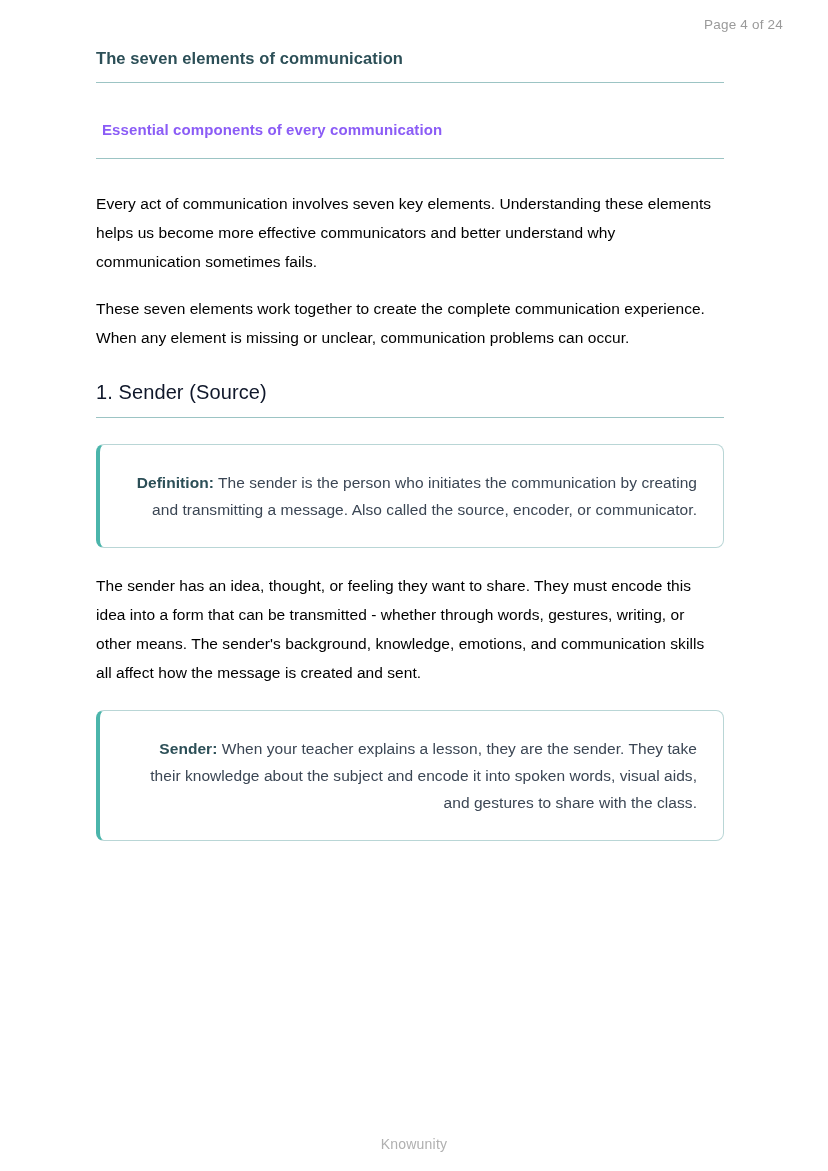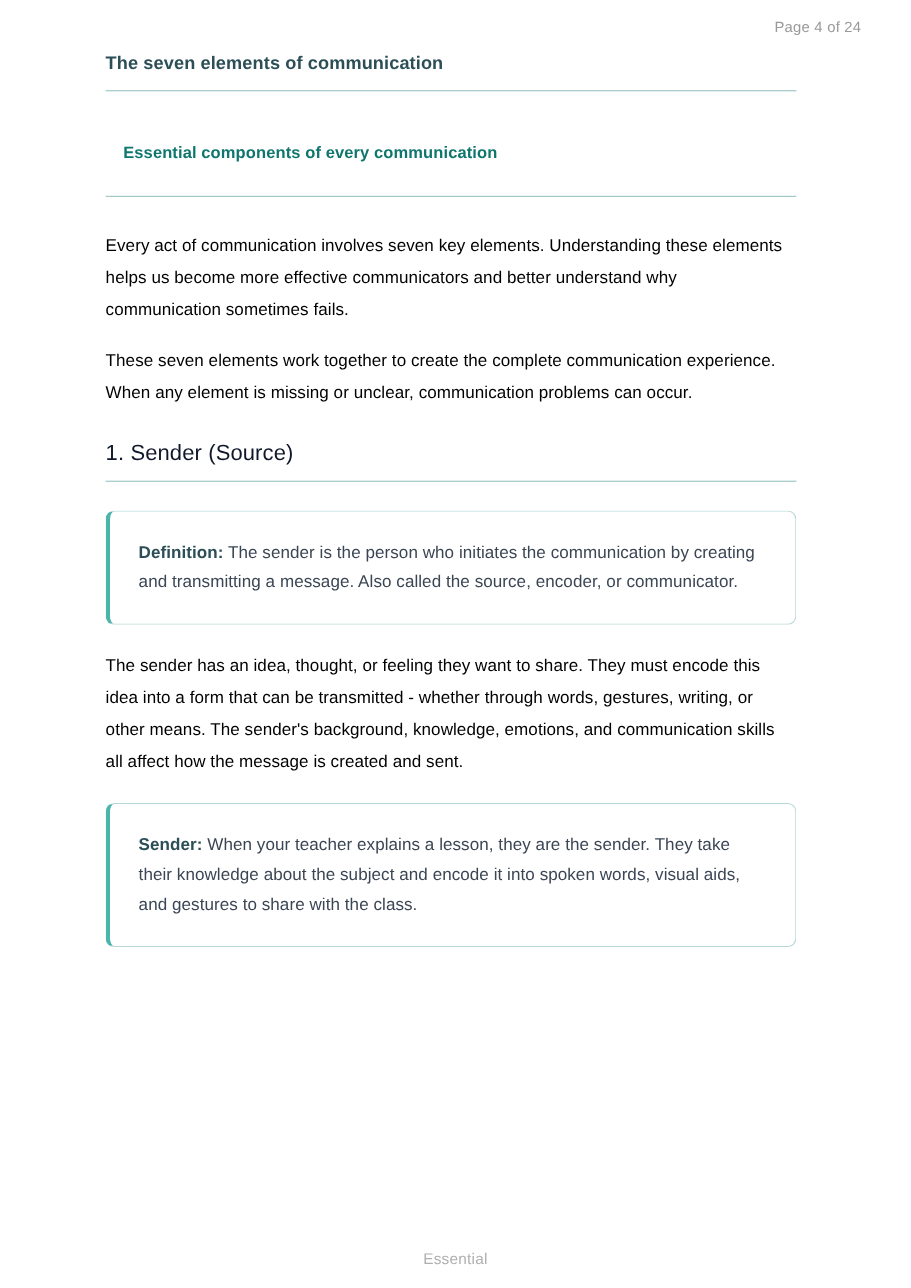"Essential components of every" .doc-subtitle { color: #0f766e -> #8b5cf6; margin: 16px -> 6px }
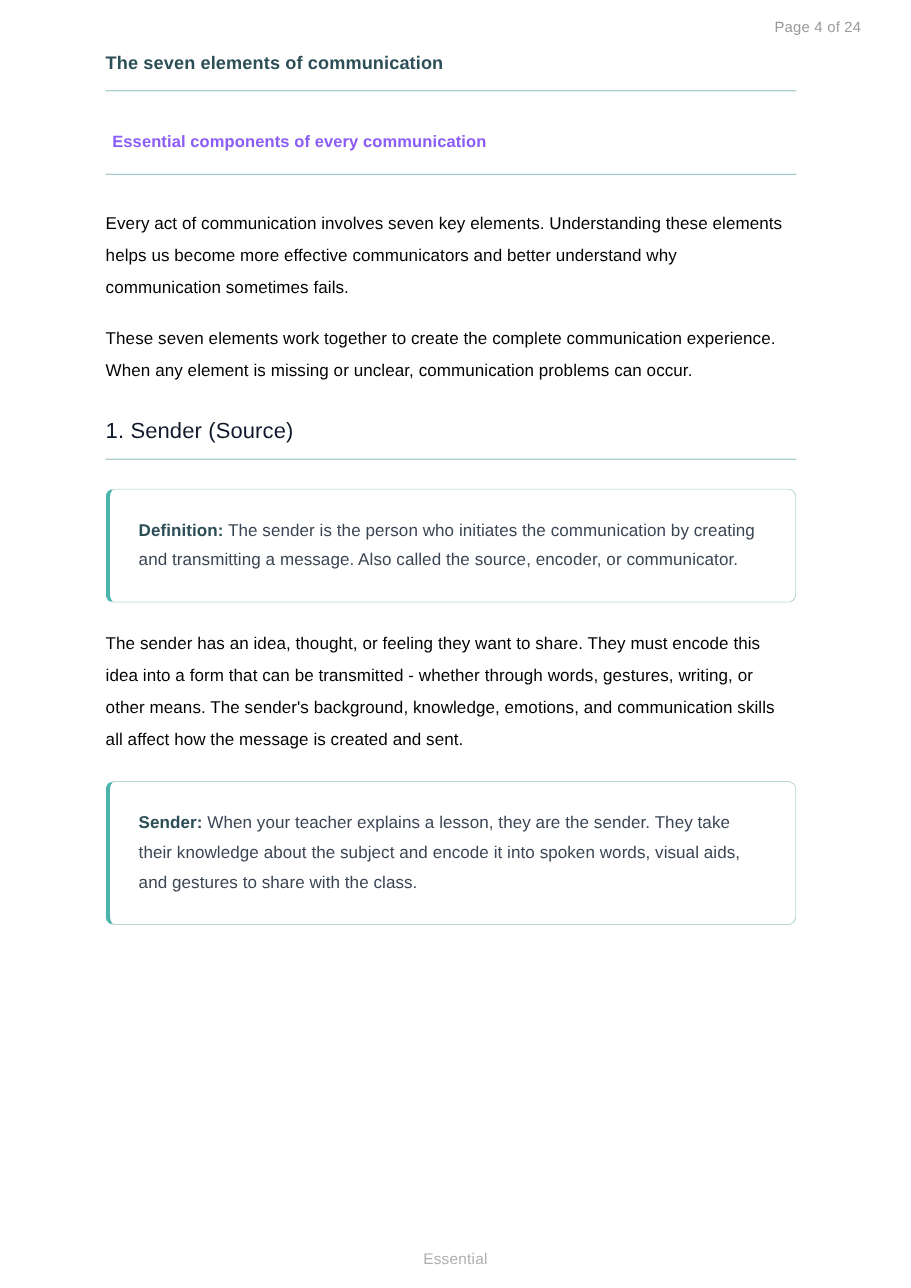"Definition: The sender is the" .callout p { text-align: none -> right }
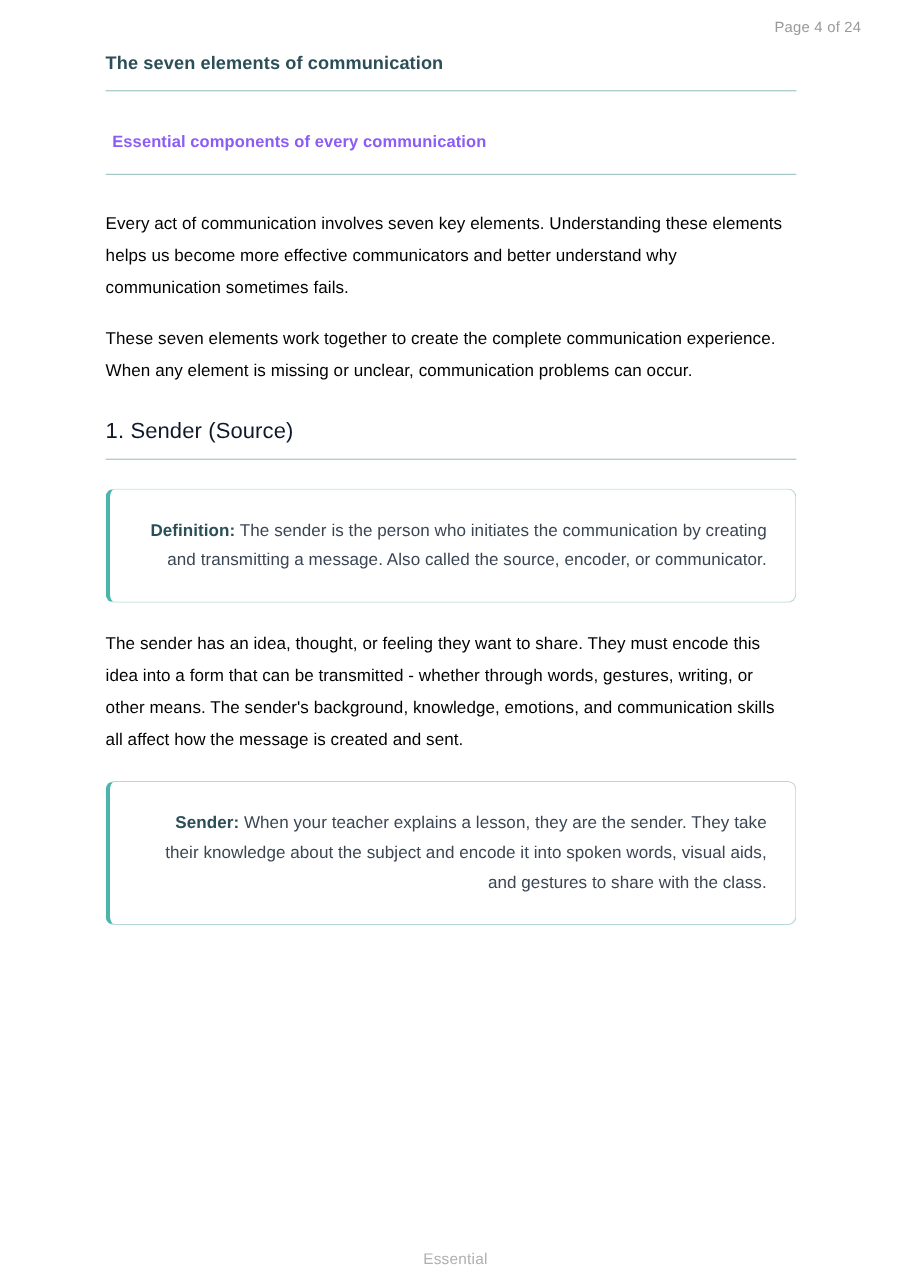"Essential" div.footer { text: Essential -> Knowunity }
